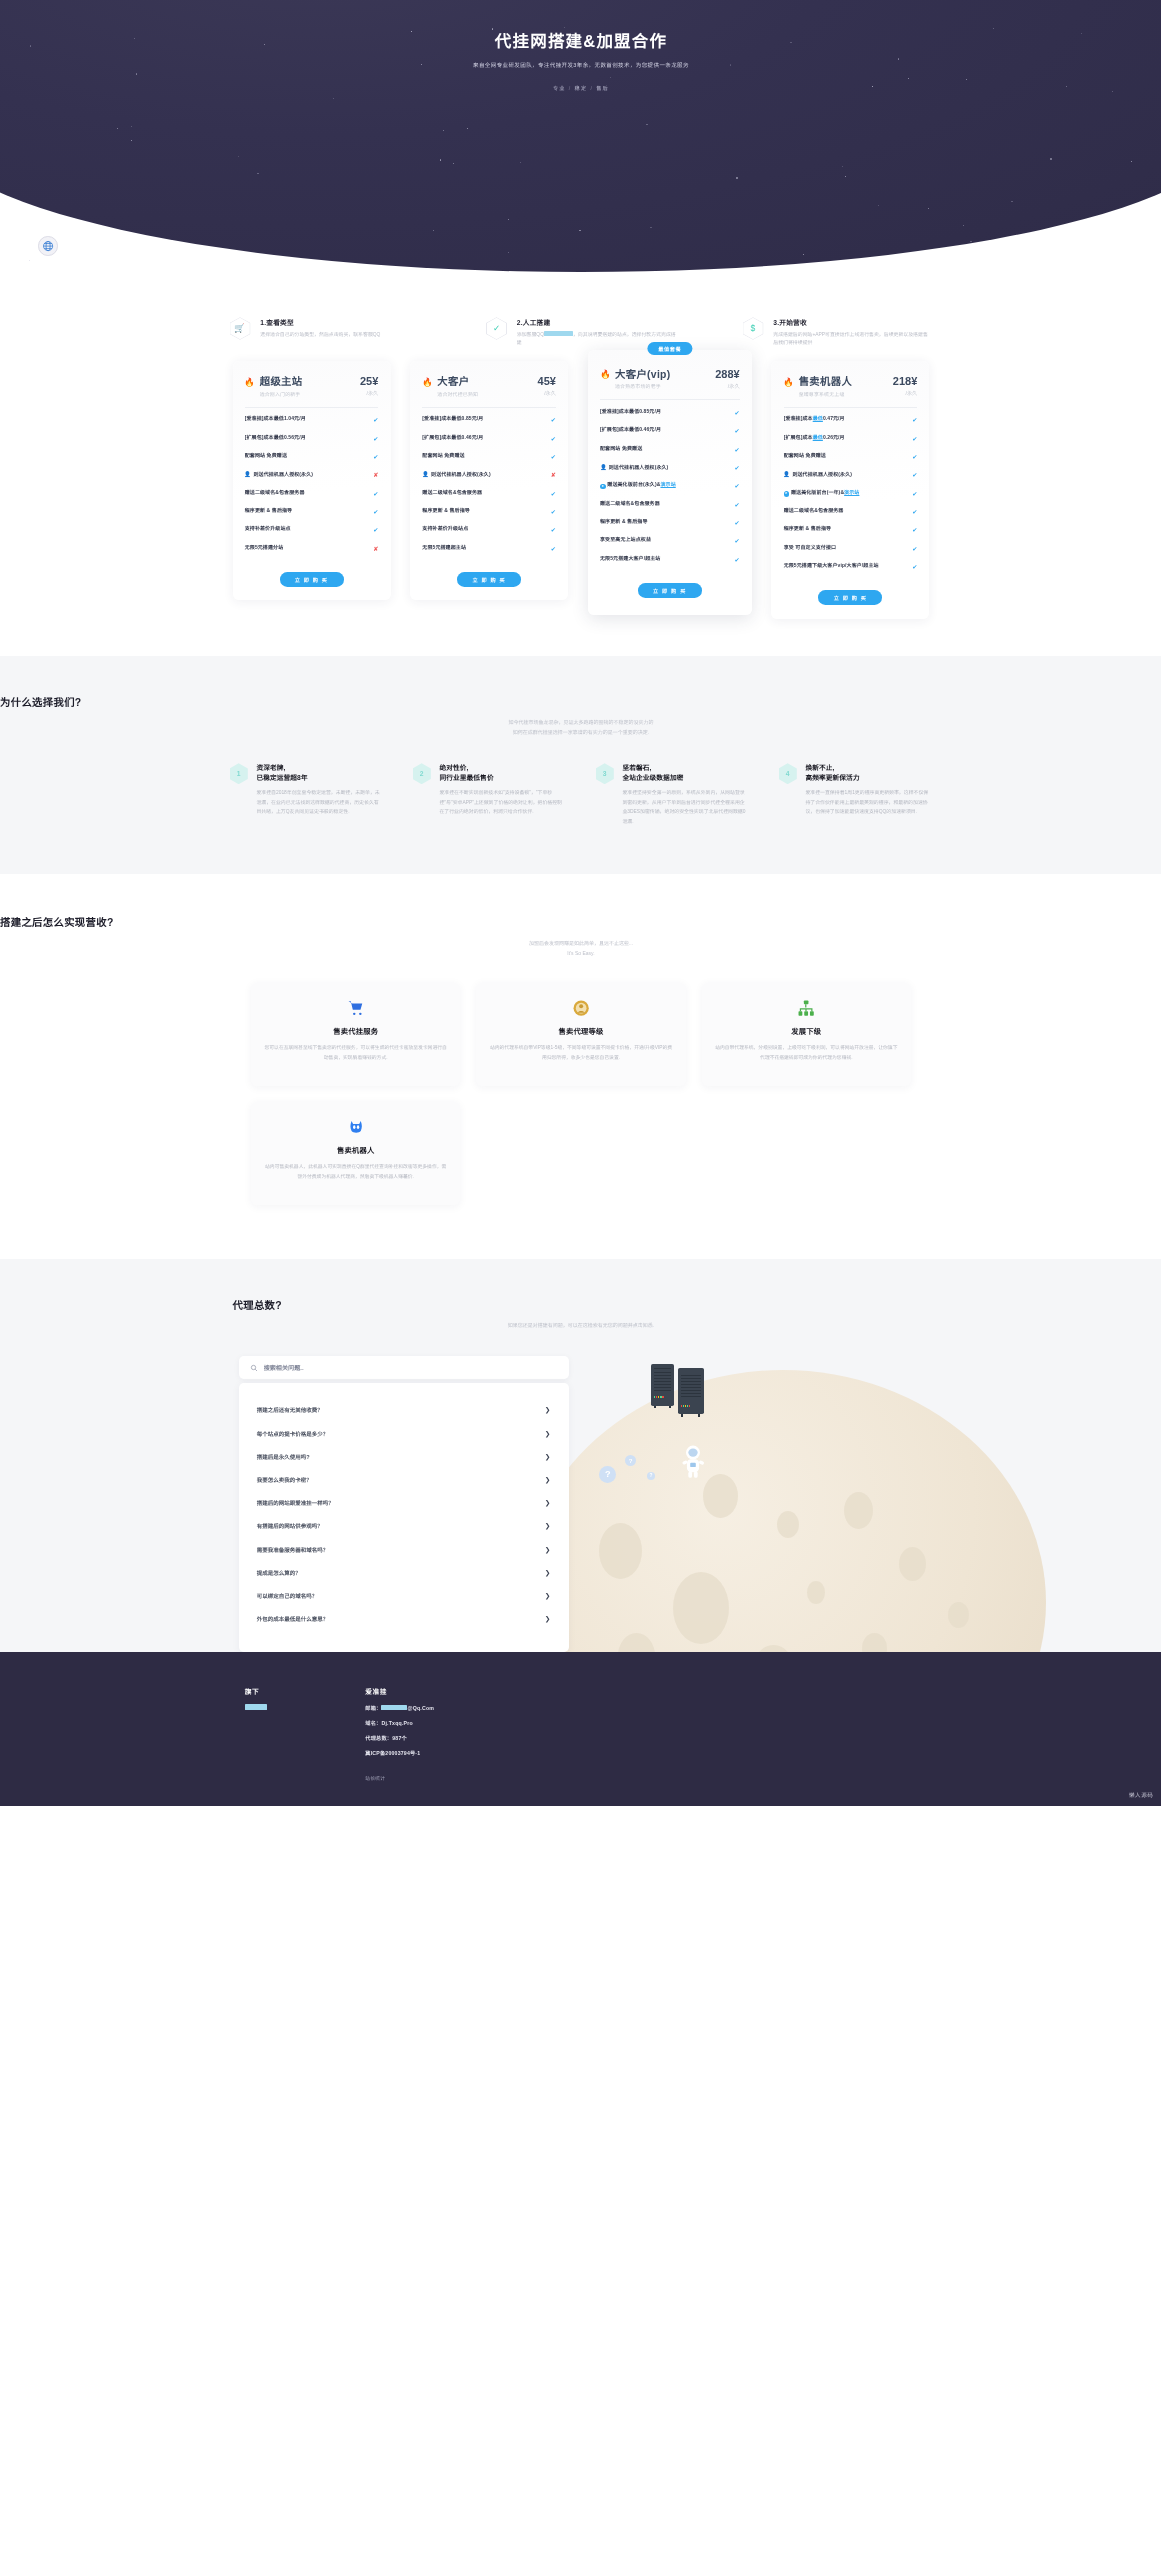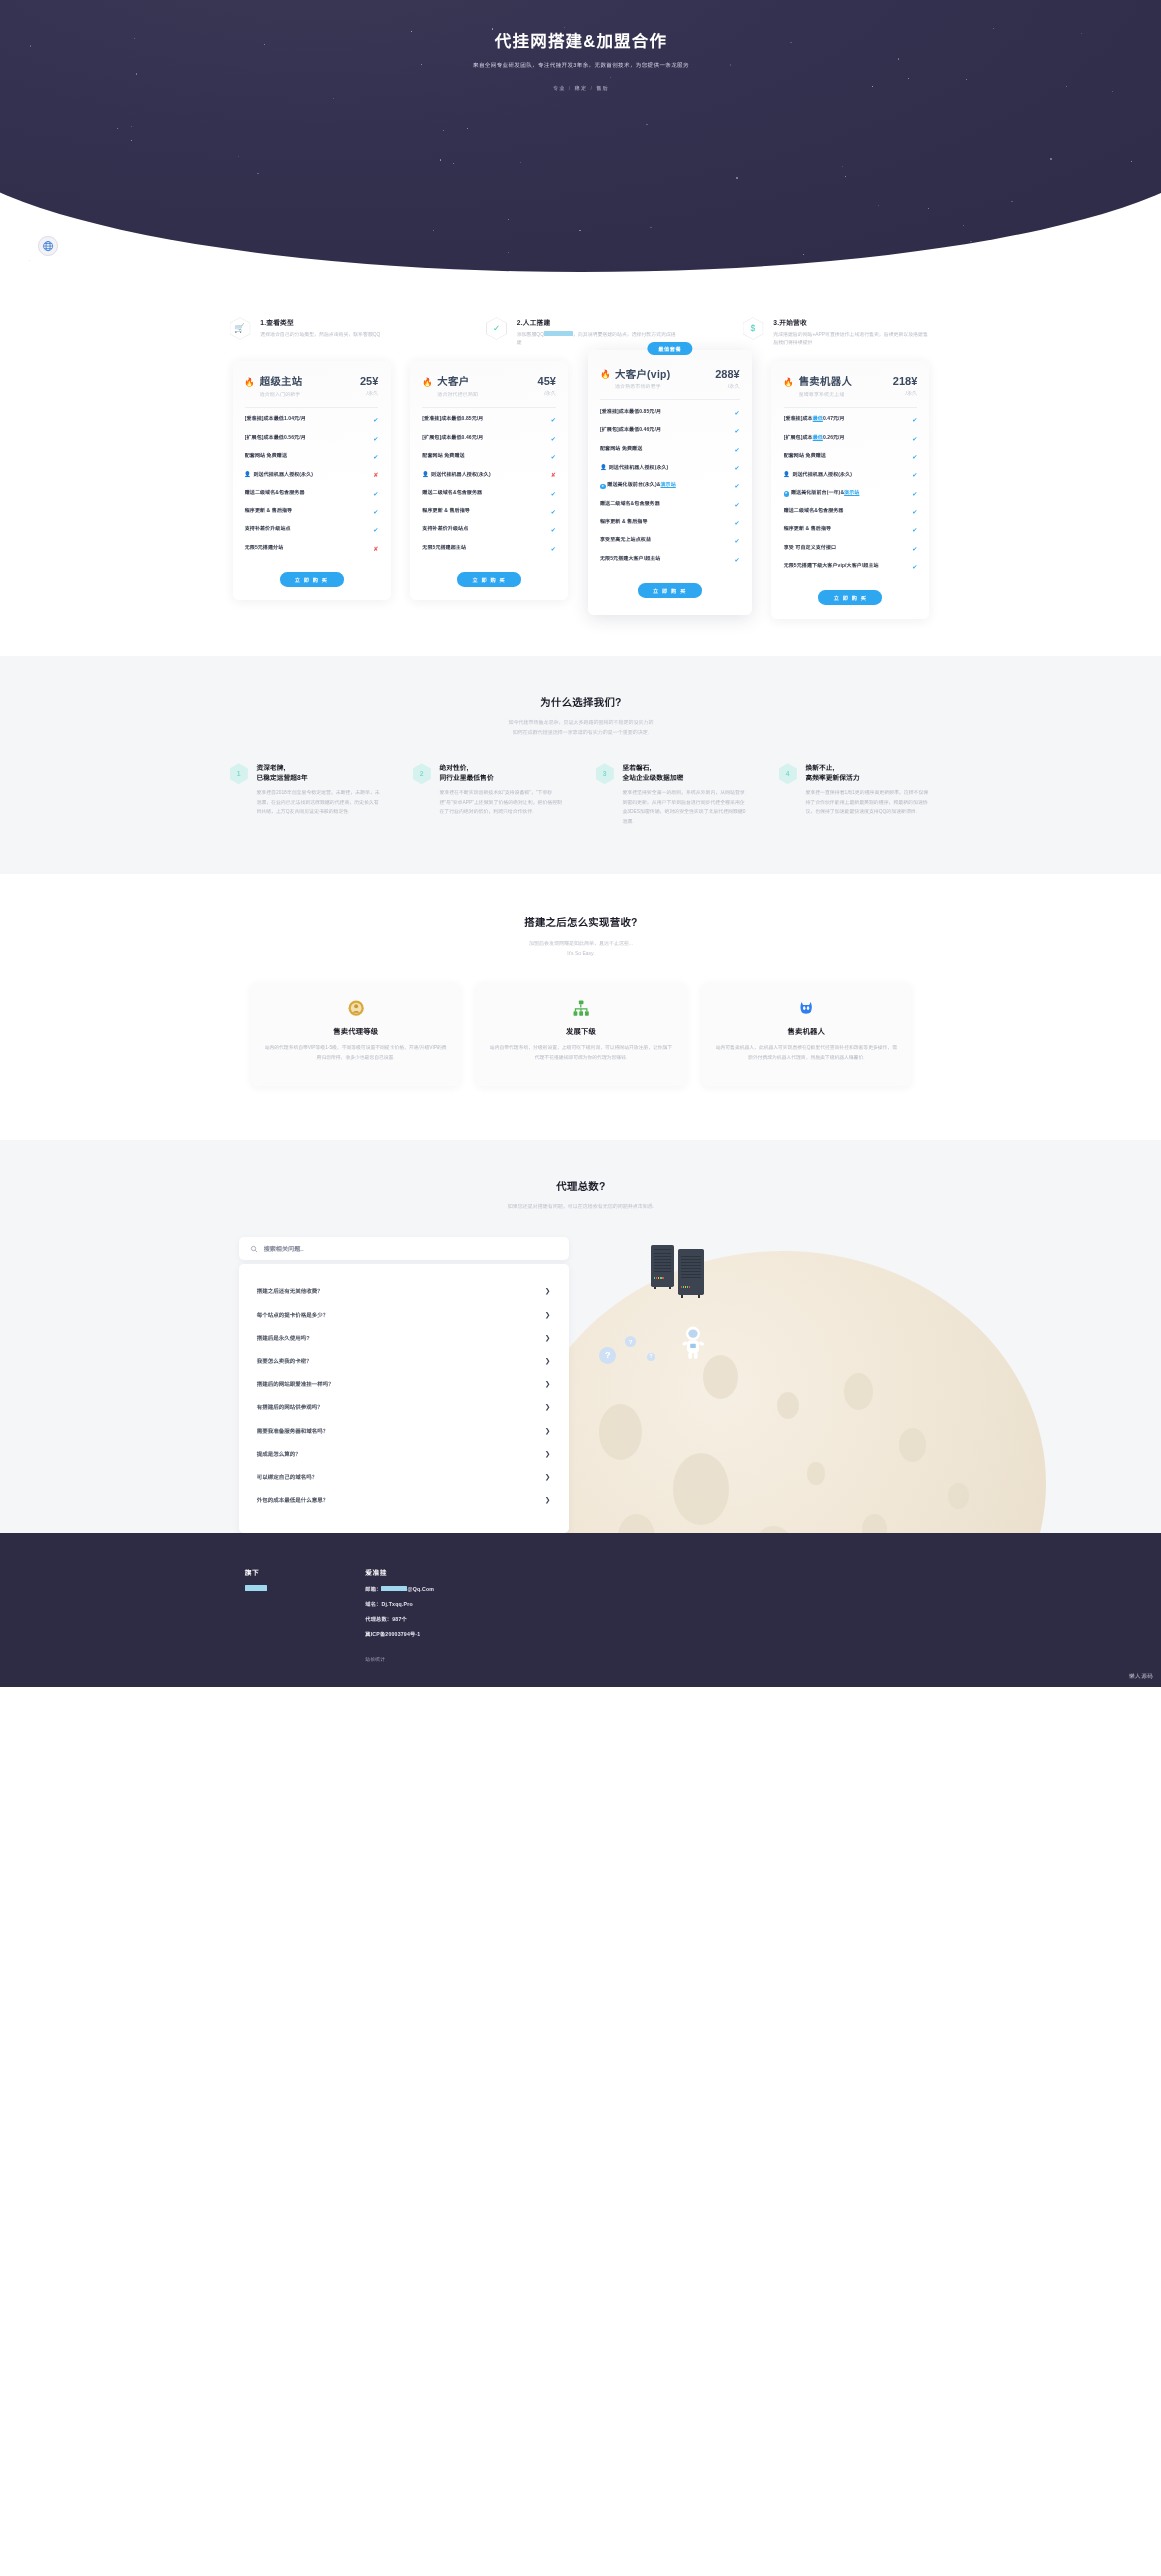"为什么选择我们?" .sec-title { text-align: center -> none }
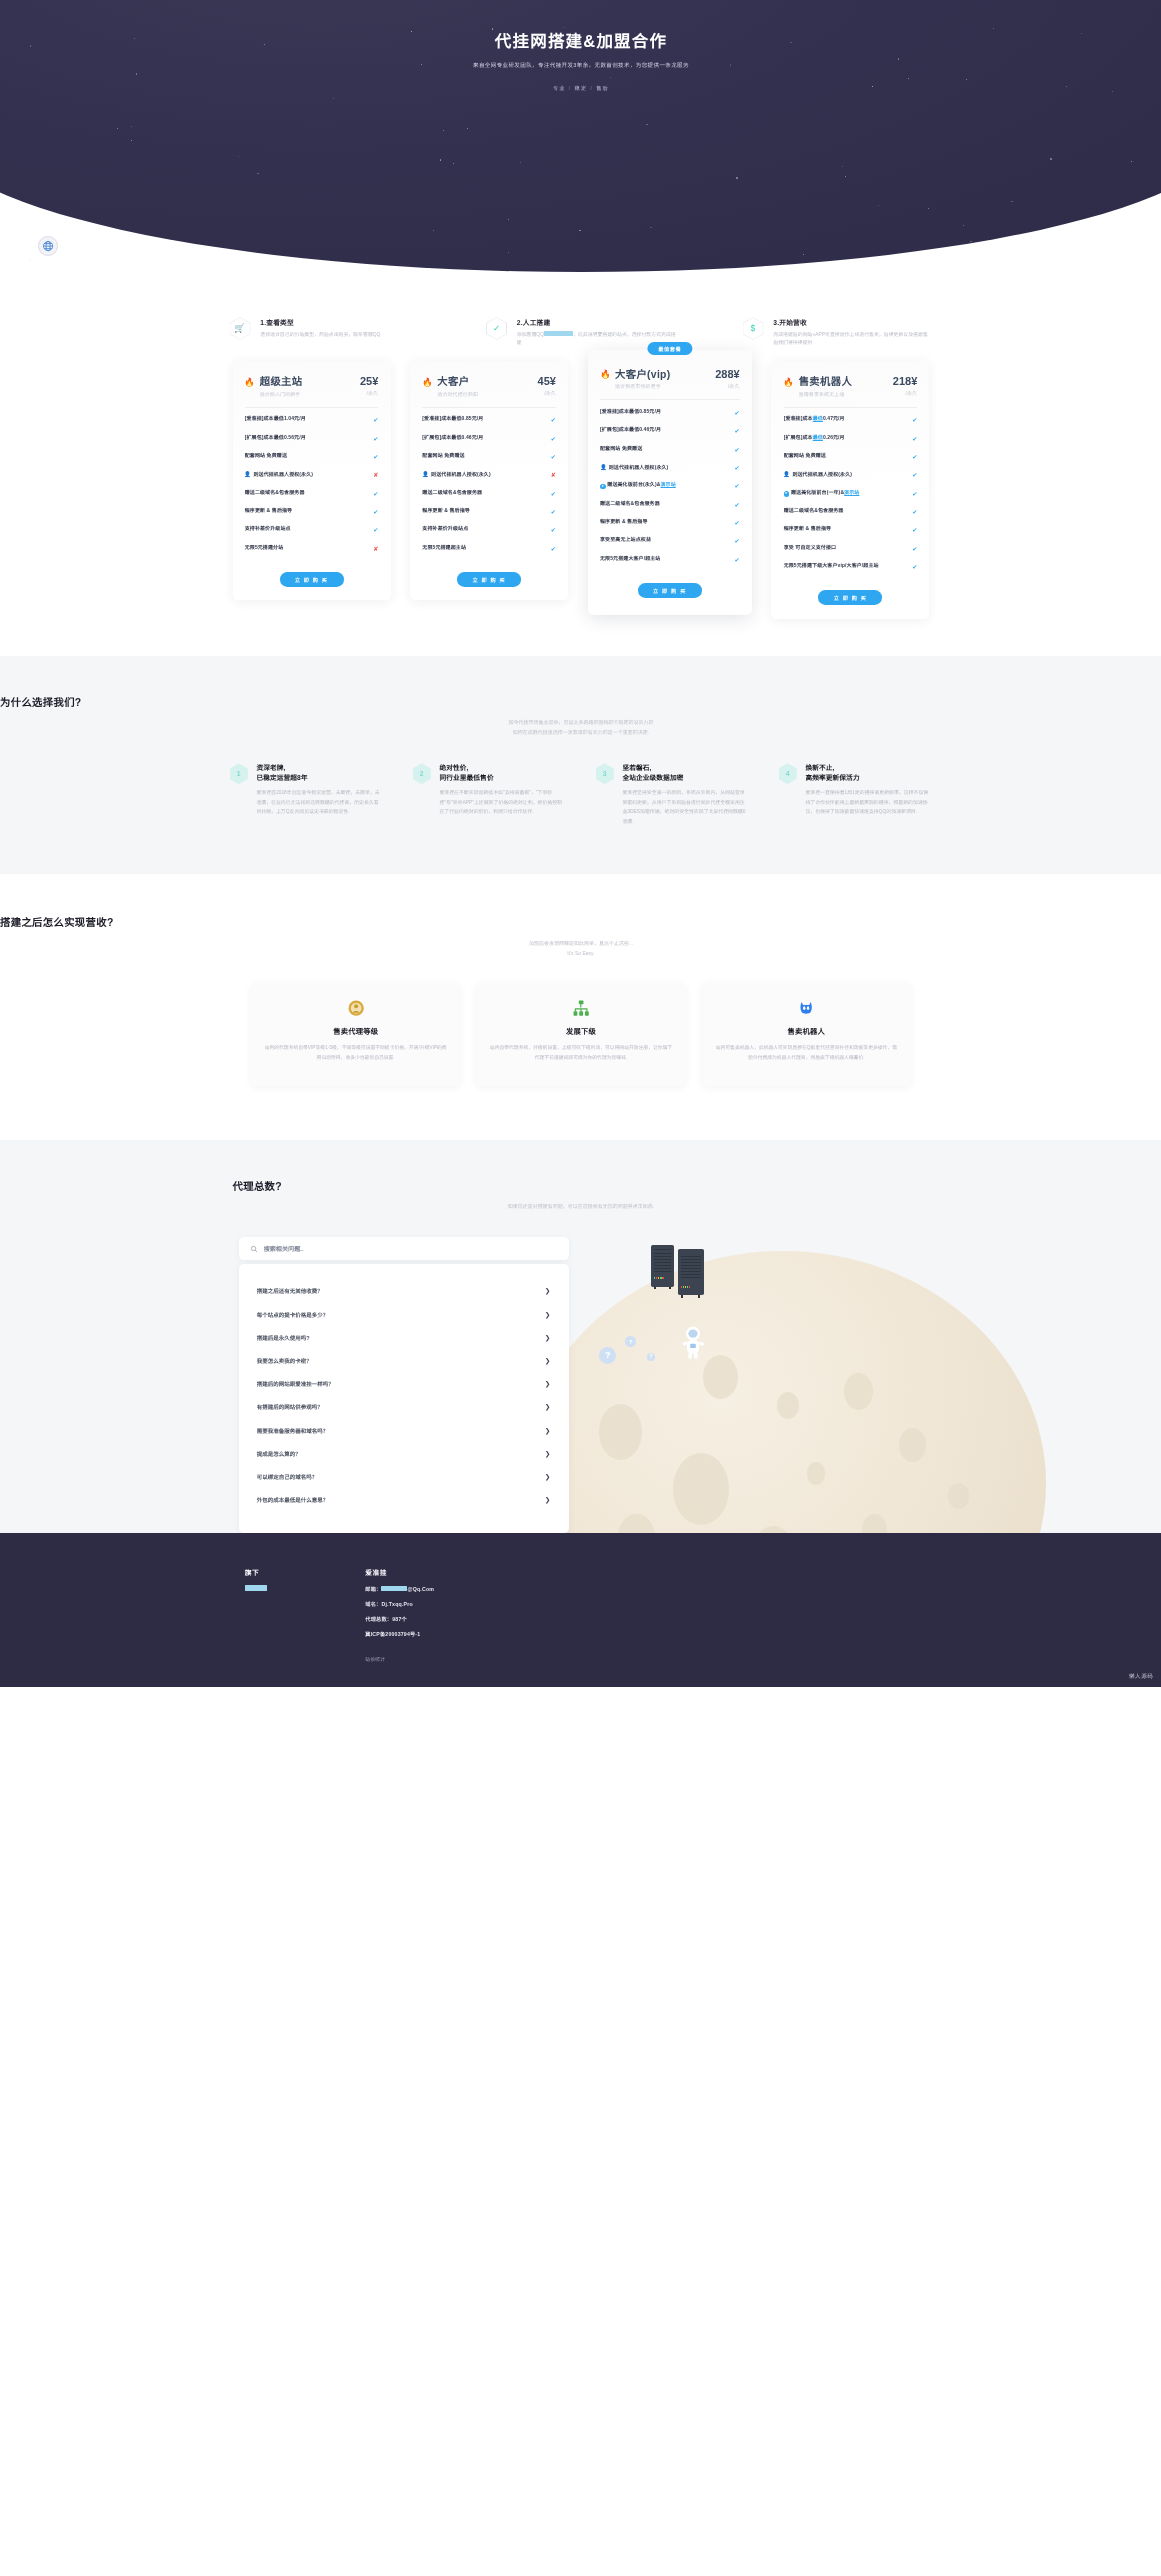"售卖代挂服务" div.rcard { html: none -> <div> <div><svg> <path></path> <circle></circle> <circle></circle> </svg></div> <div>售卖代挂服务</div> <div>您可以在互联网甚至线下售卖您的代挂服务，可以将生成的代挂卡密放至发卡网进行自动售卖，实现躺着赚钱的方式.</div> </div> }
